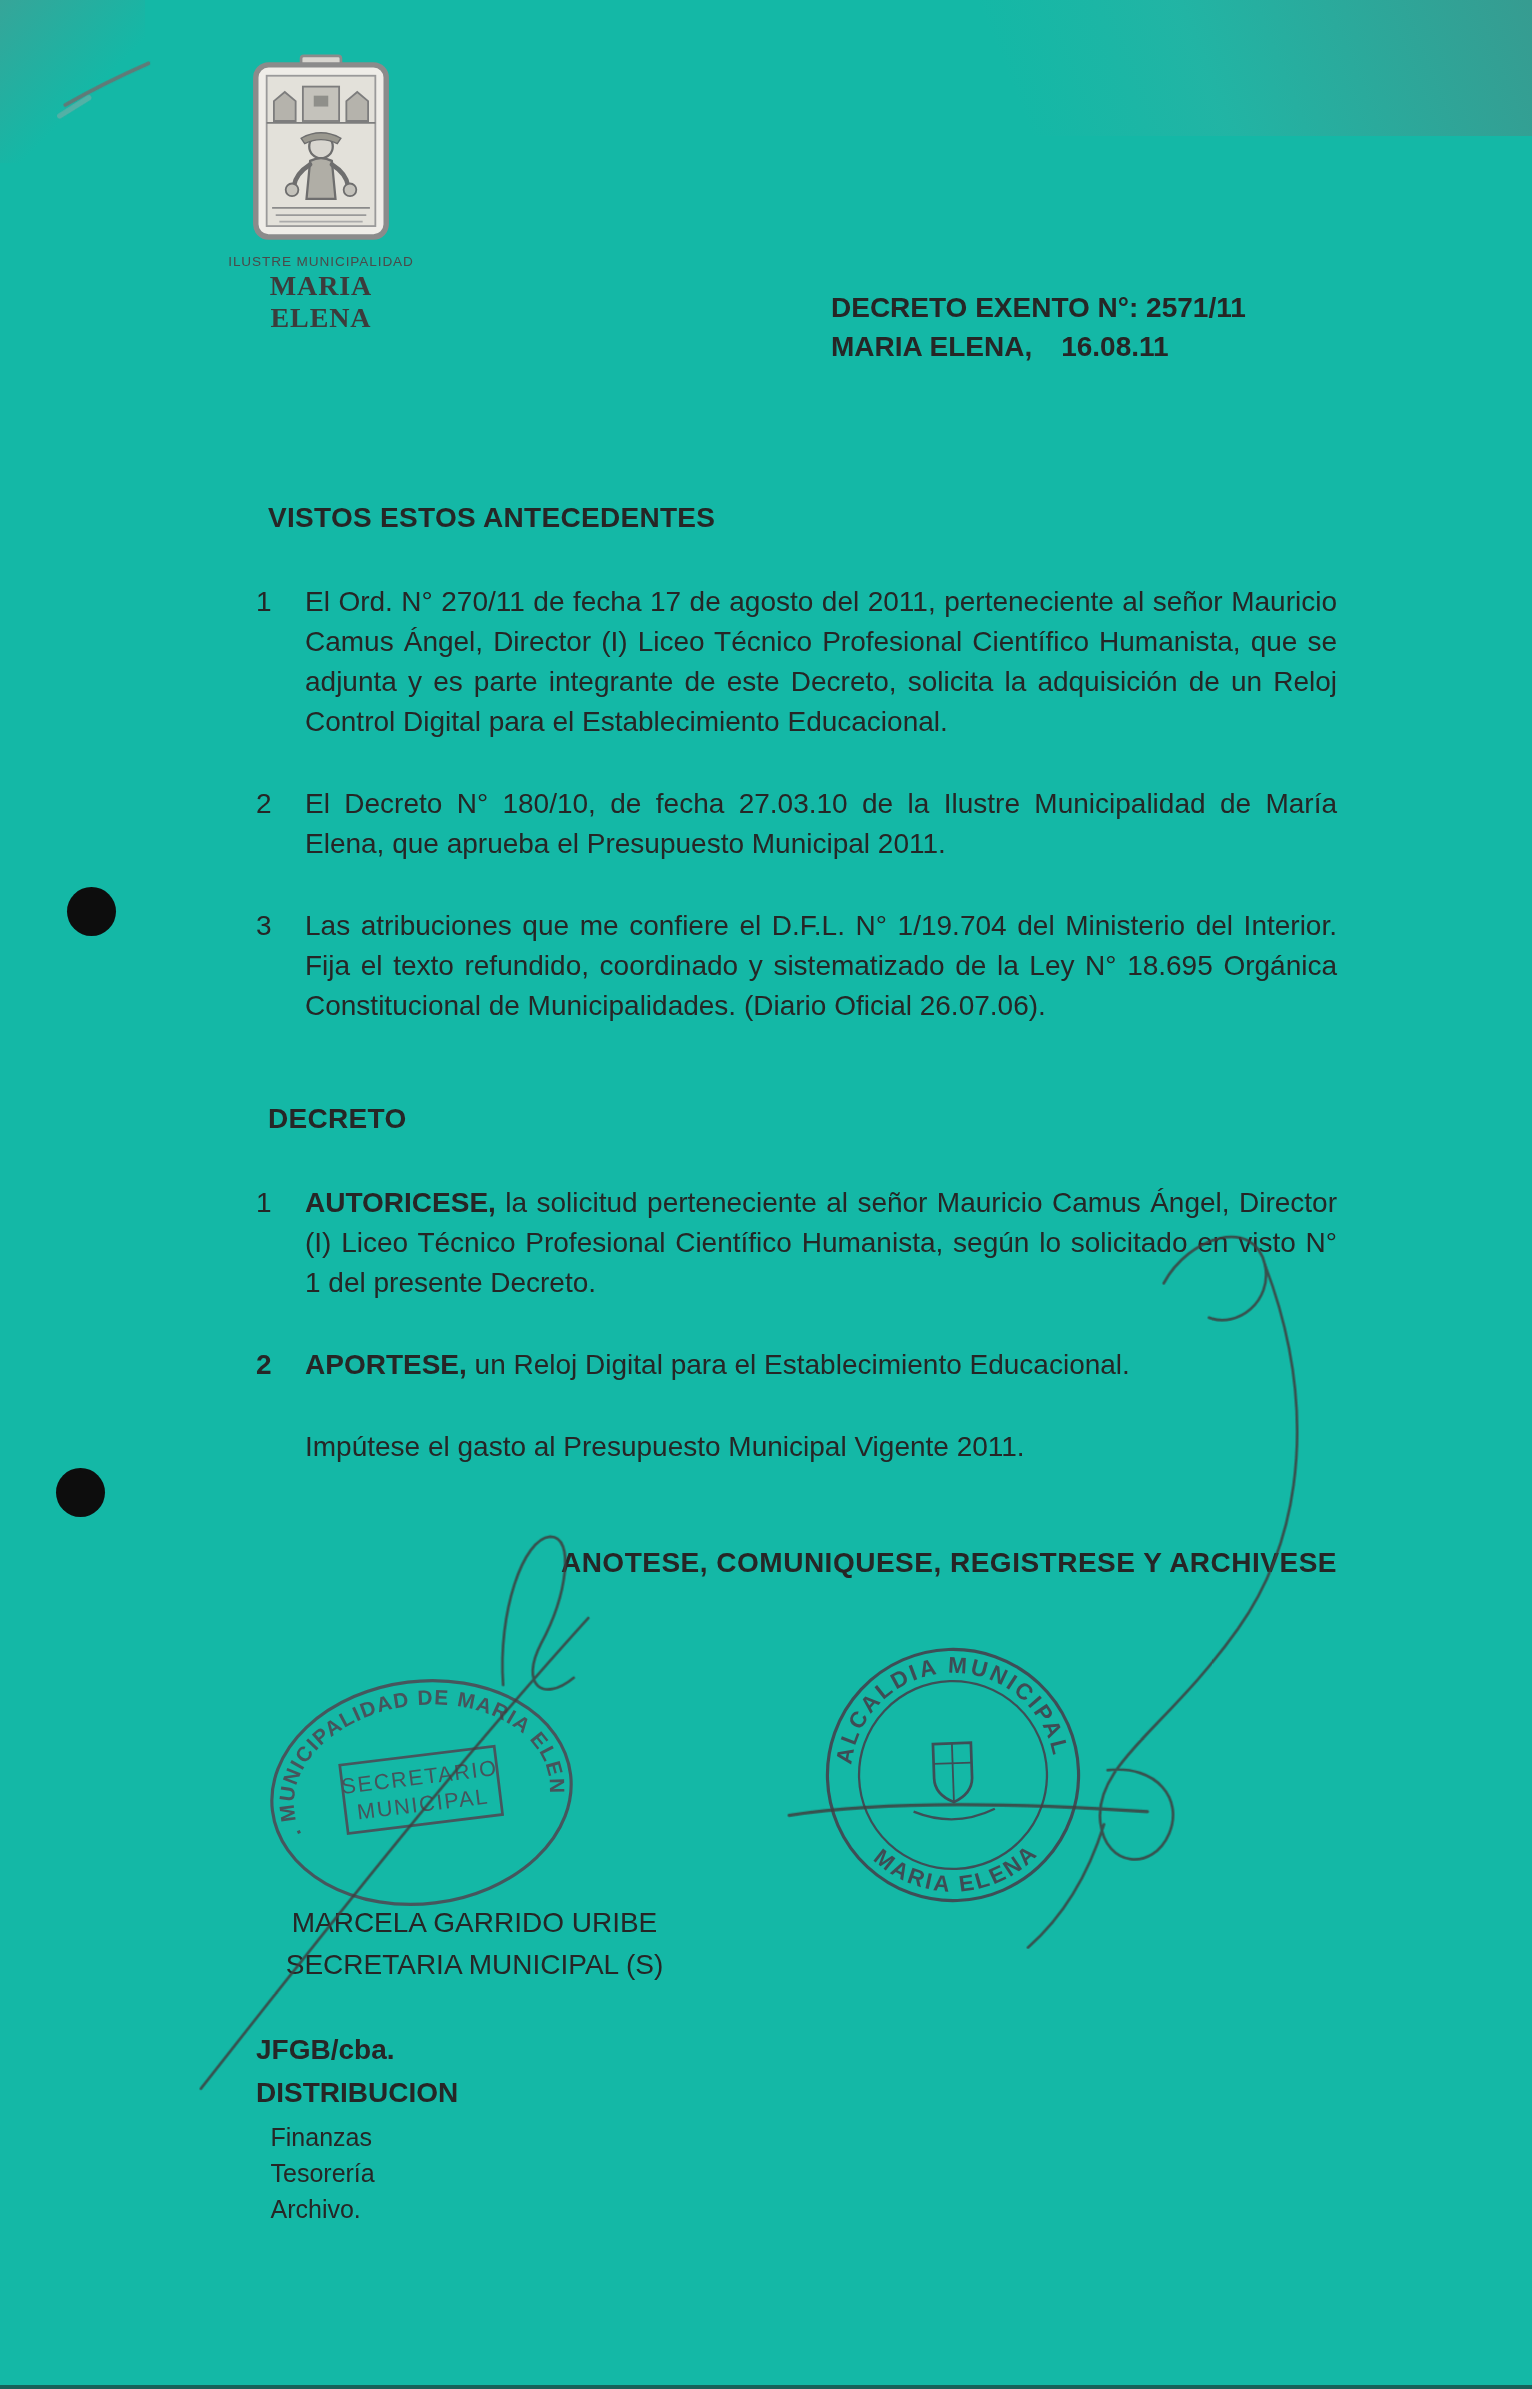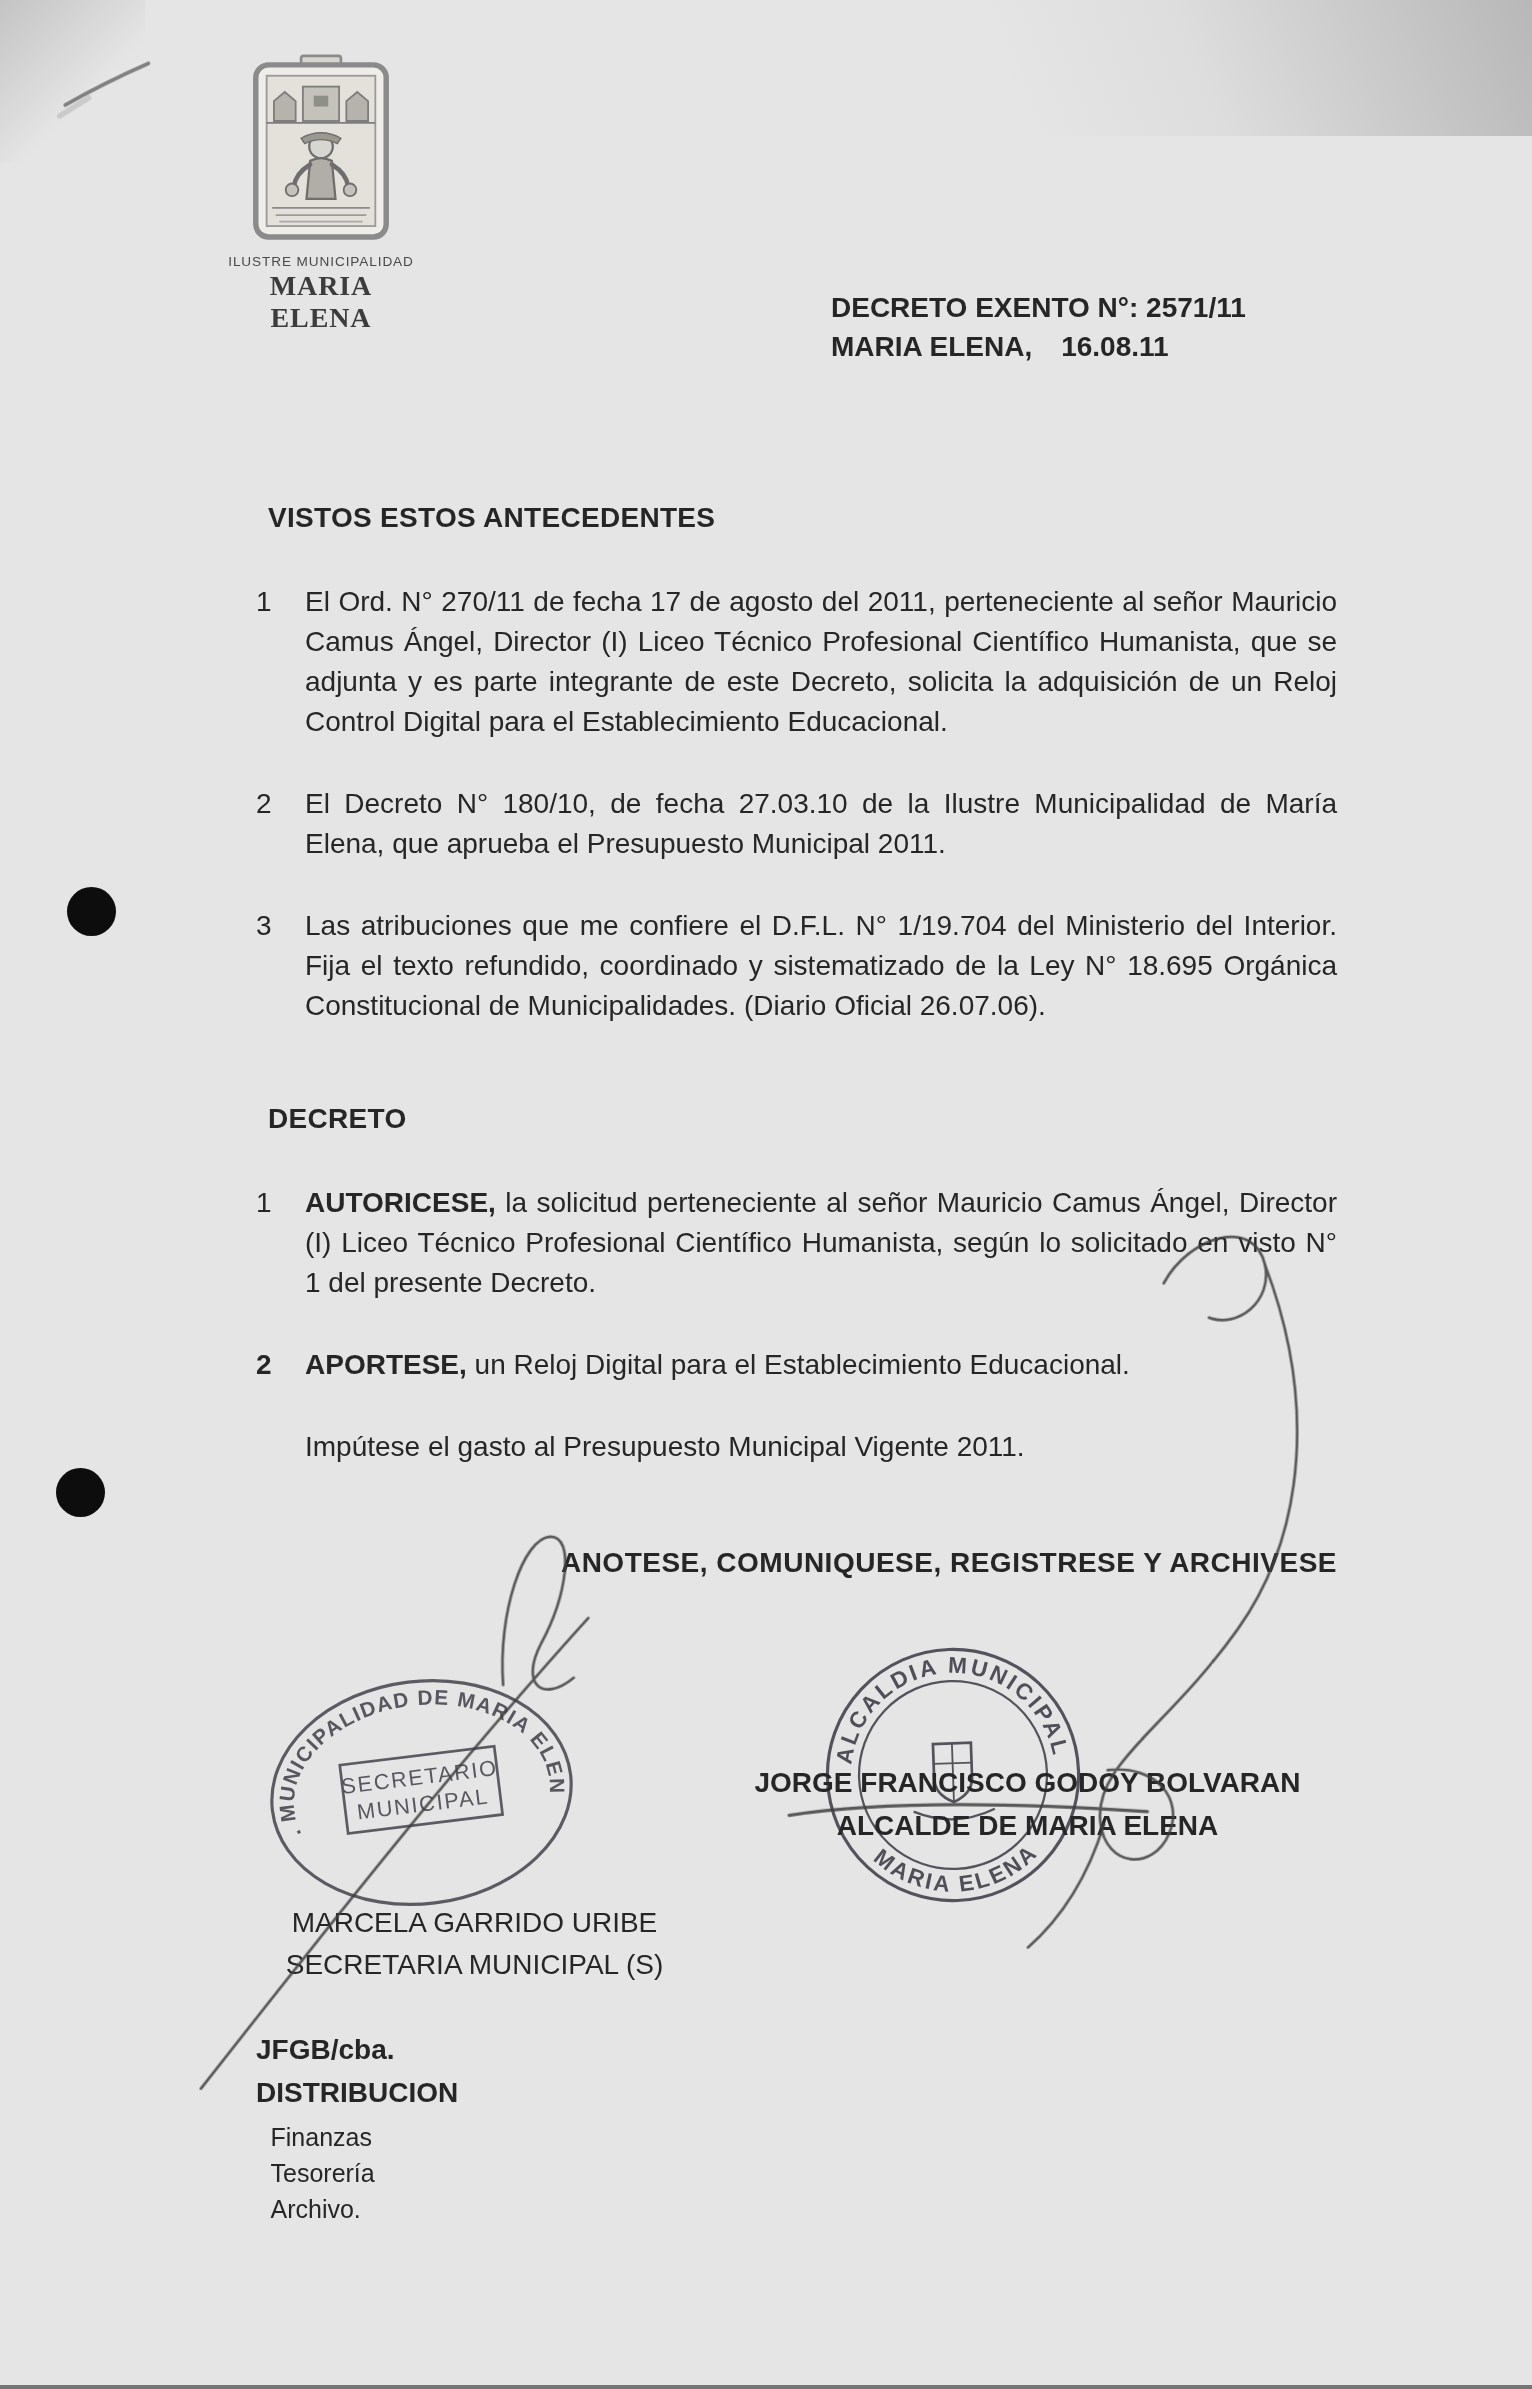"ILUSTRE MUNICIPALIDAD" .page { background: #e5e5e5 -> #14b8a6 }
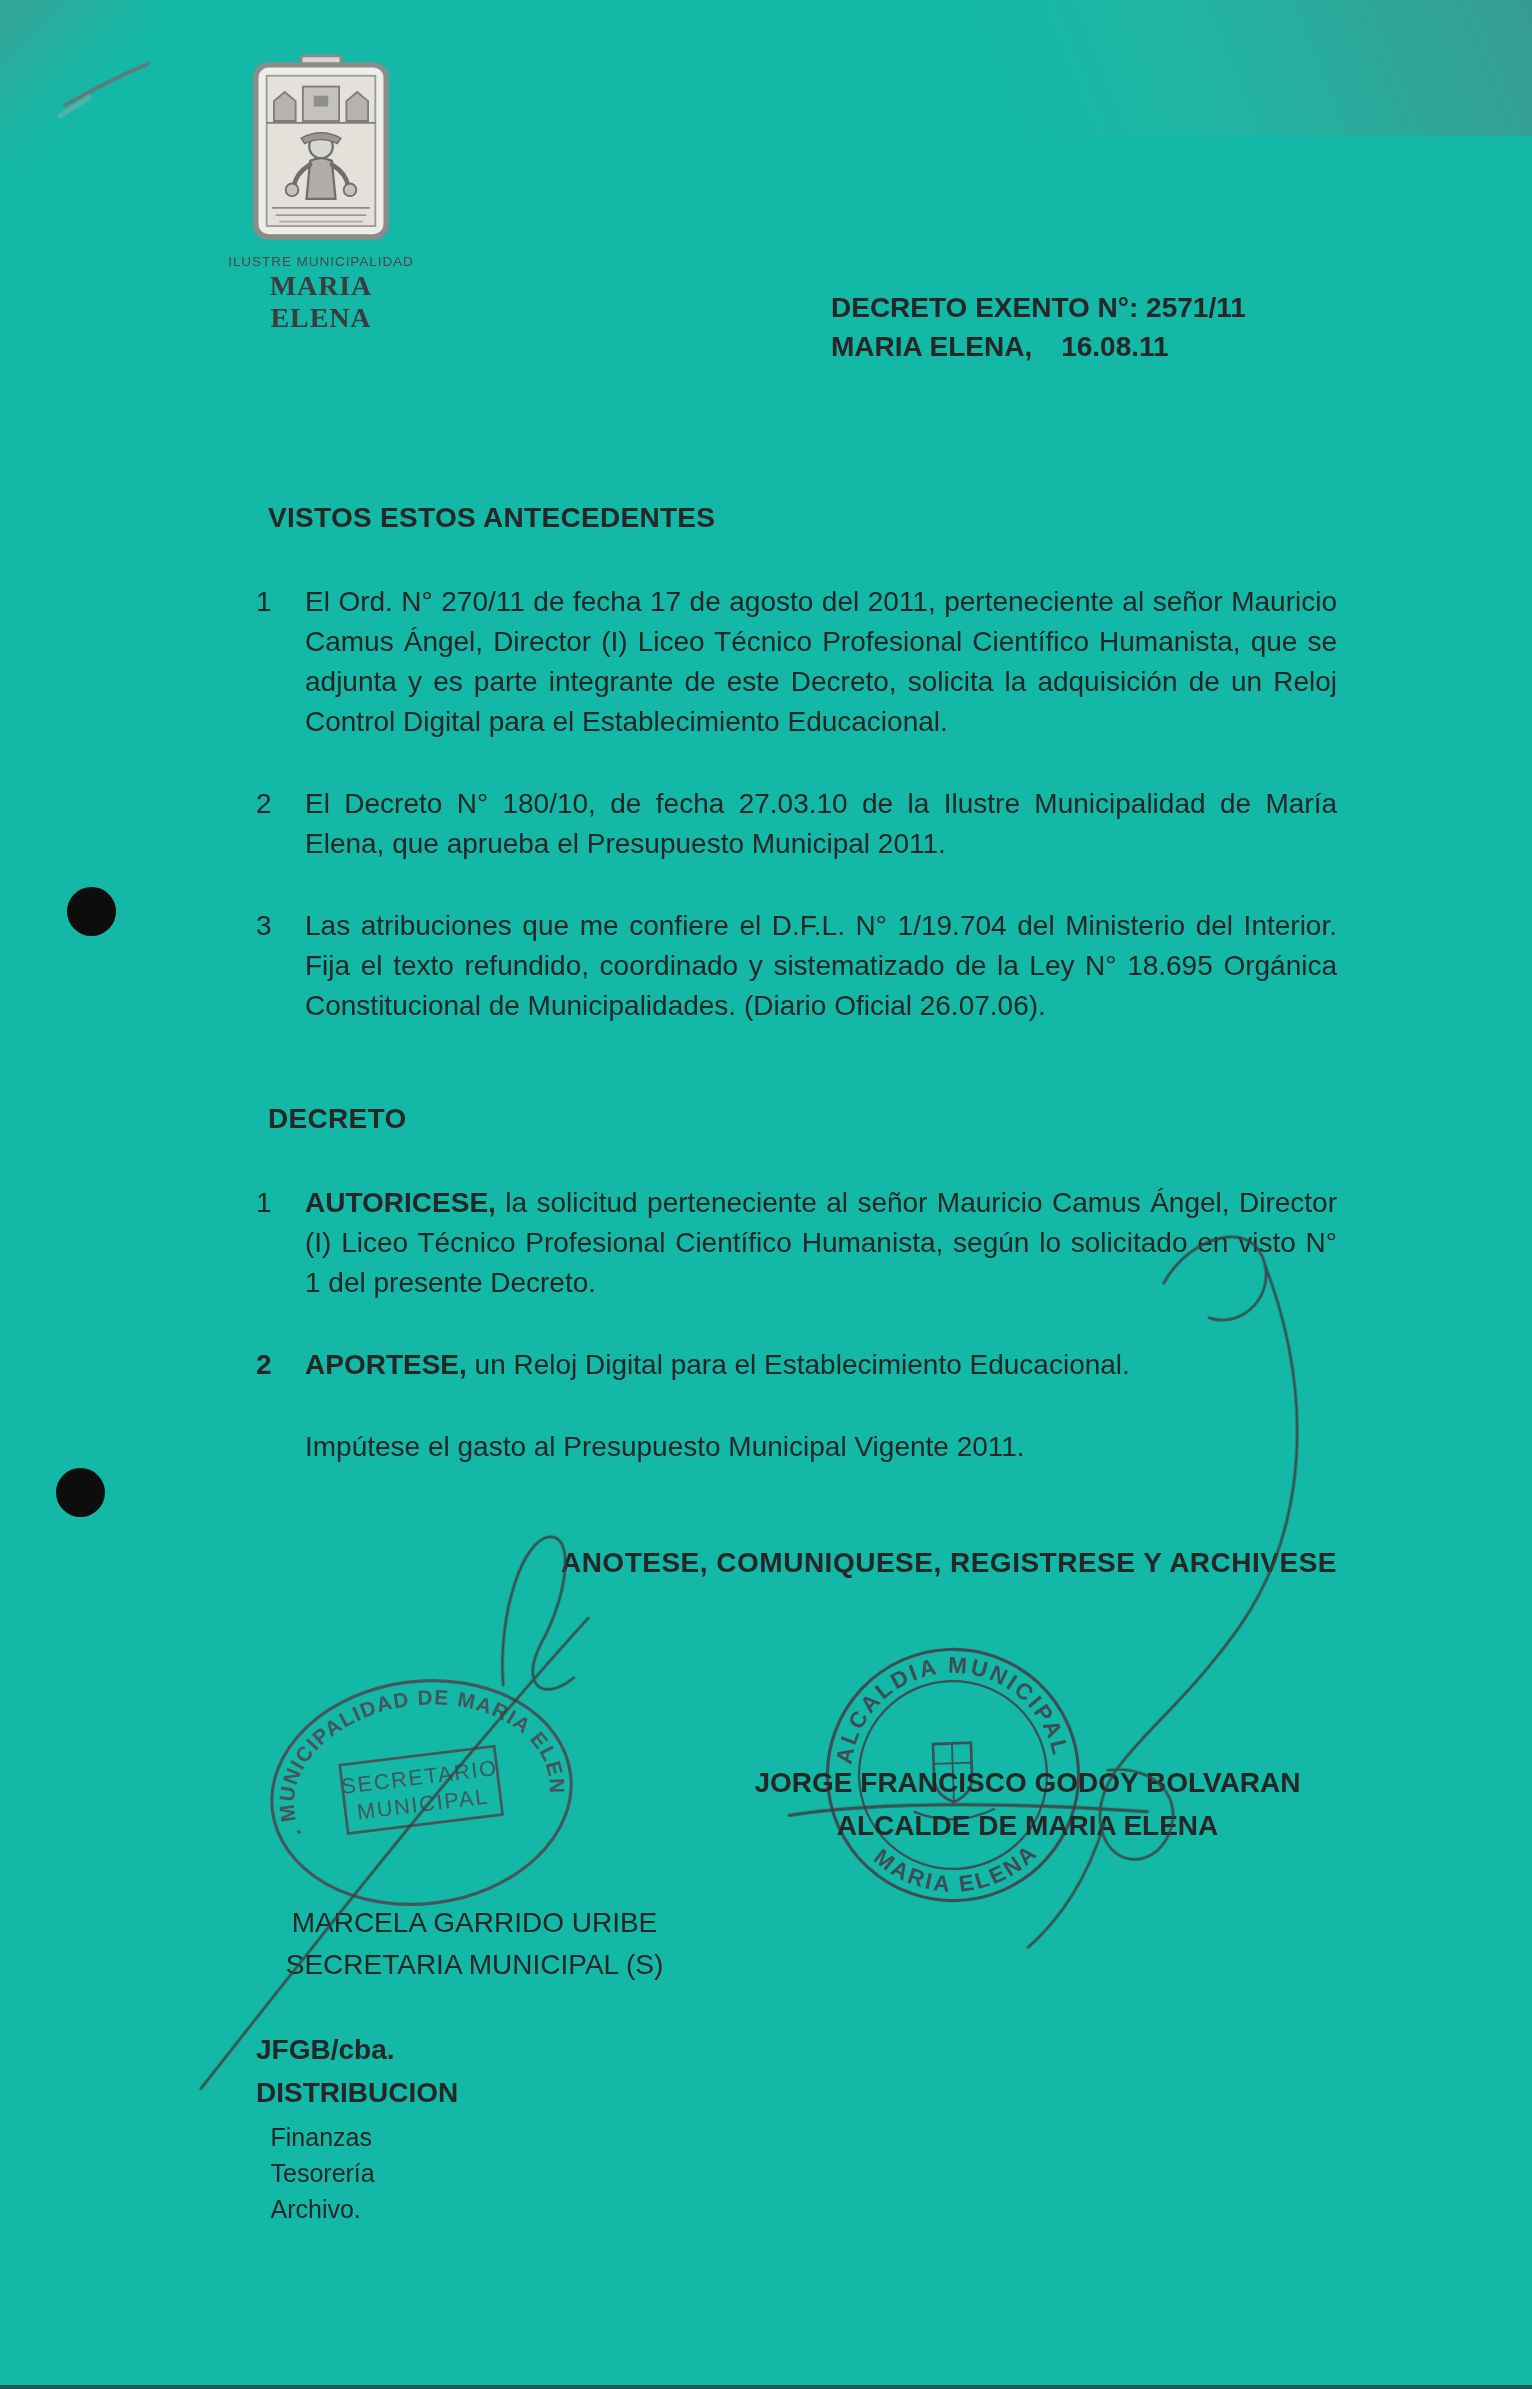"JORGE FRANCISCO GODOY BOLVARAN" div.abs { html: <div> <div>JORGE FRANCISCO GODOY BOLVARAN</div> <div>ALCALDE DE MARIA ELENA</div> </div> -> none }
